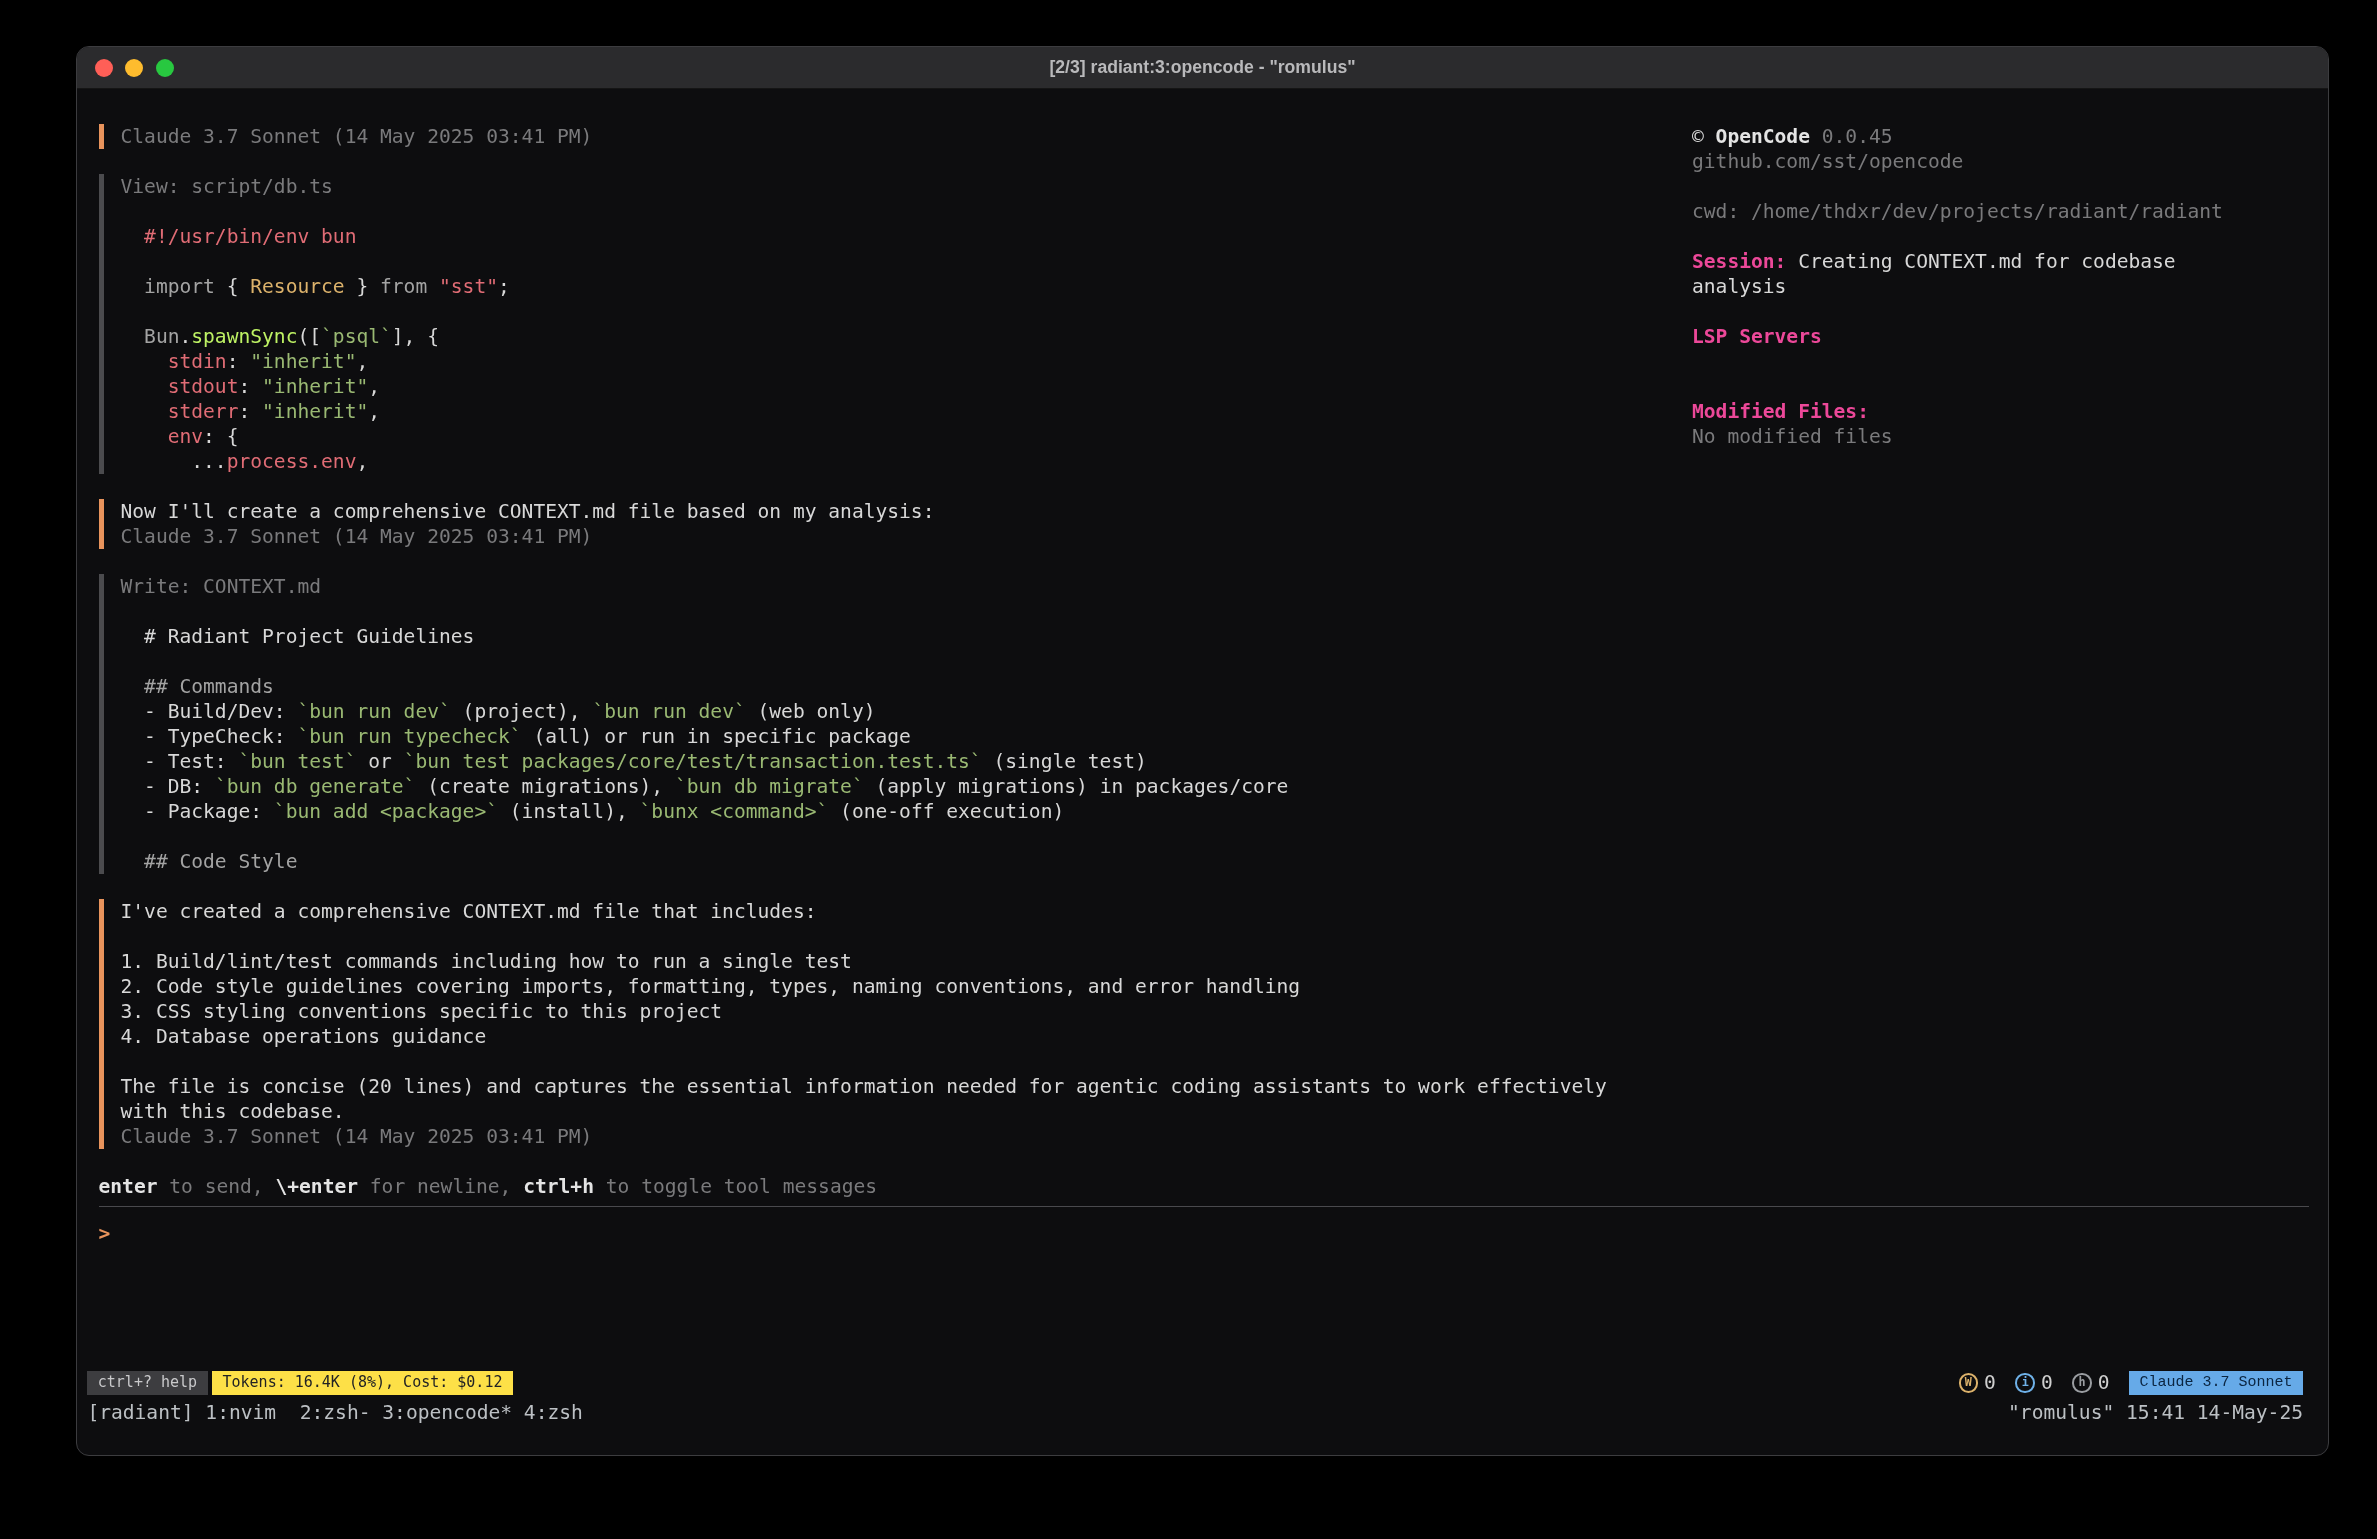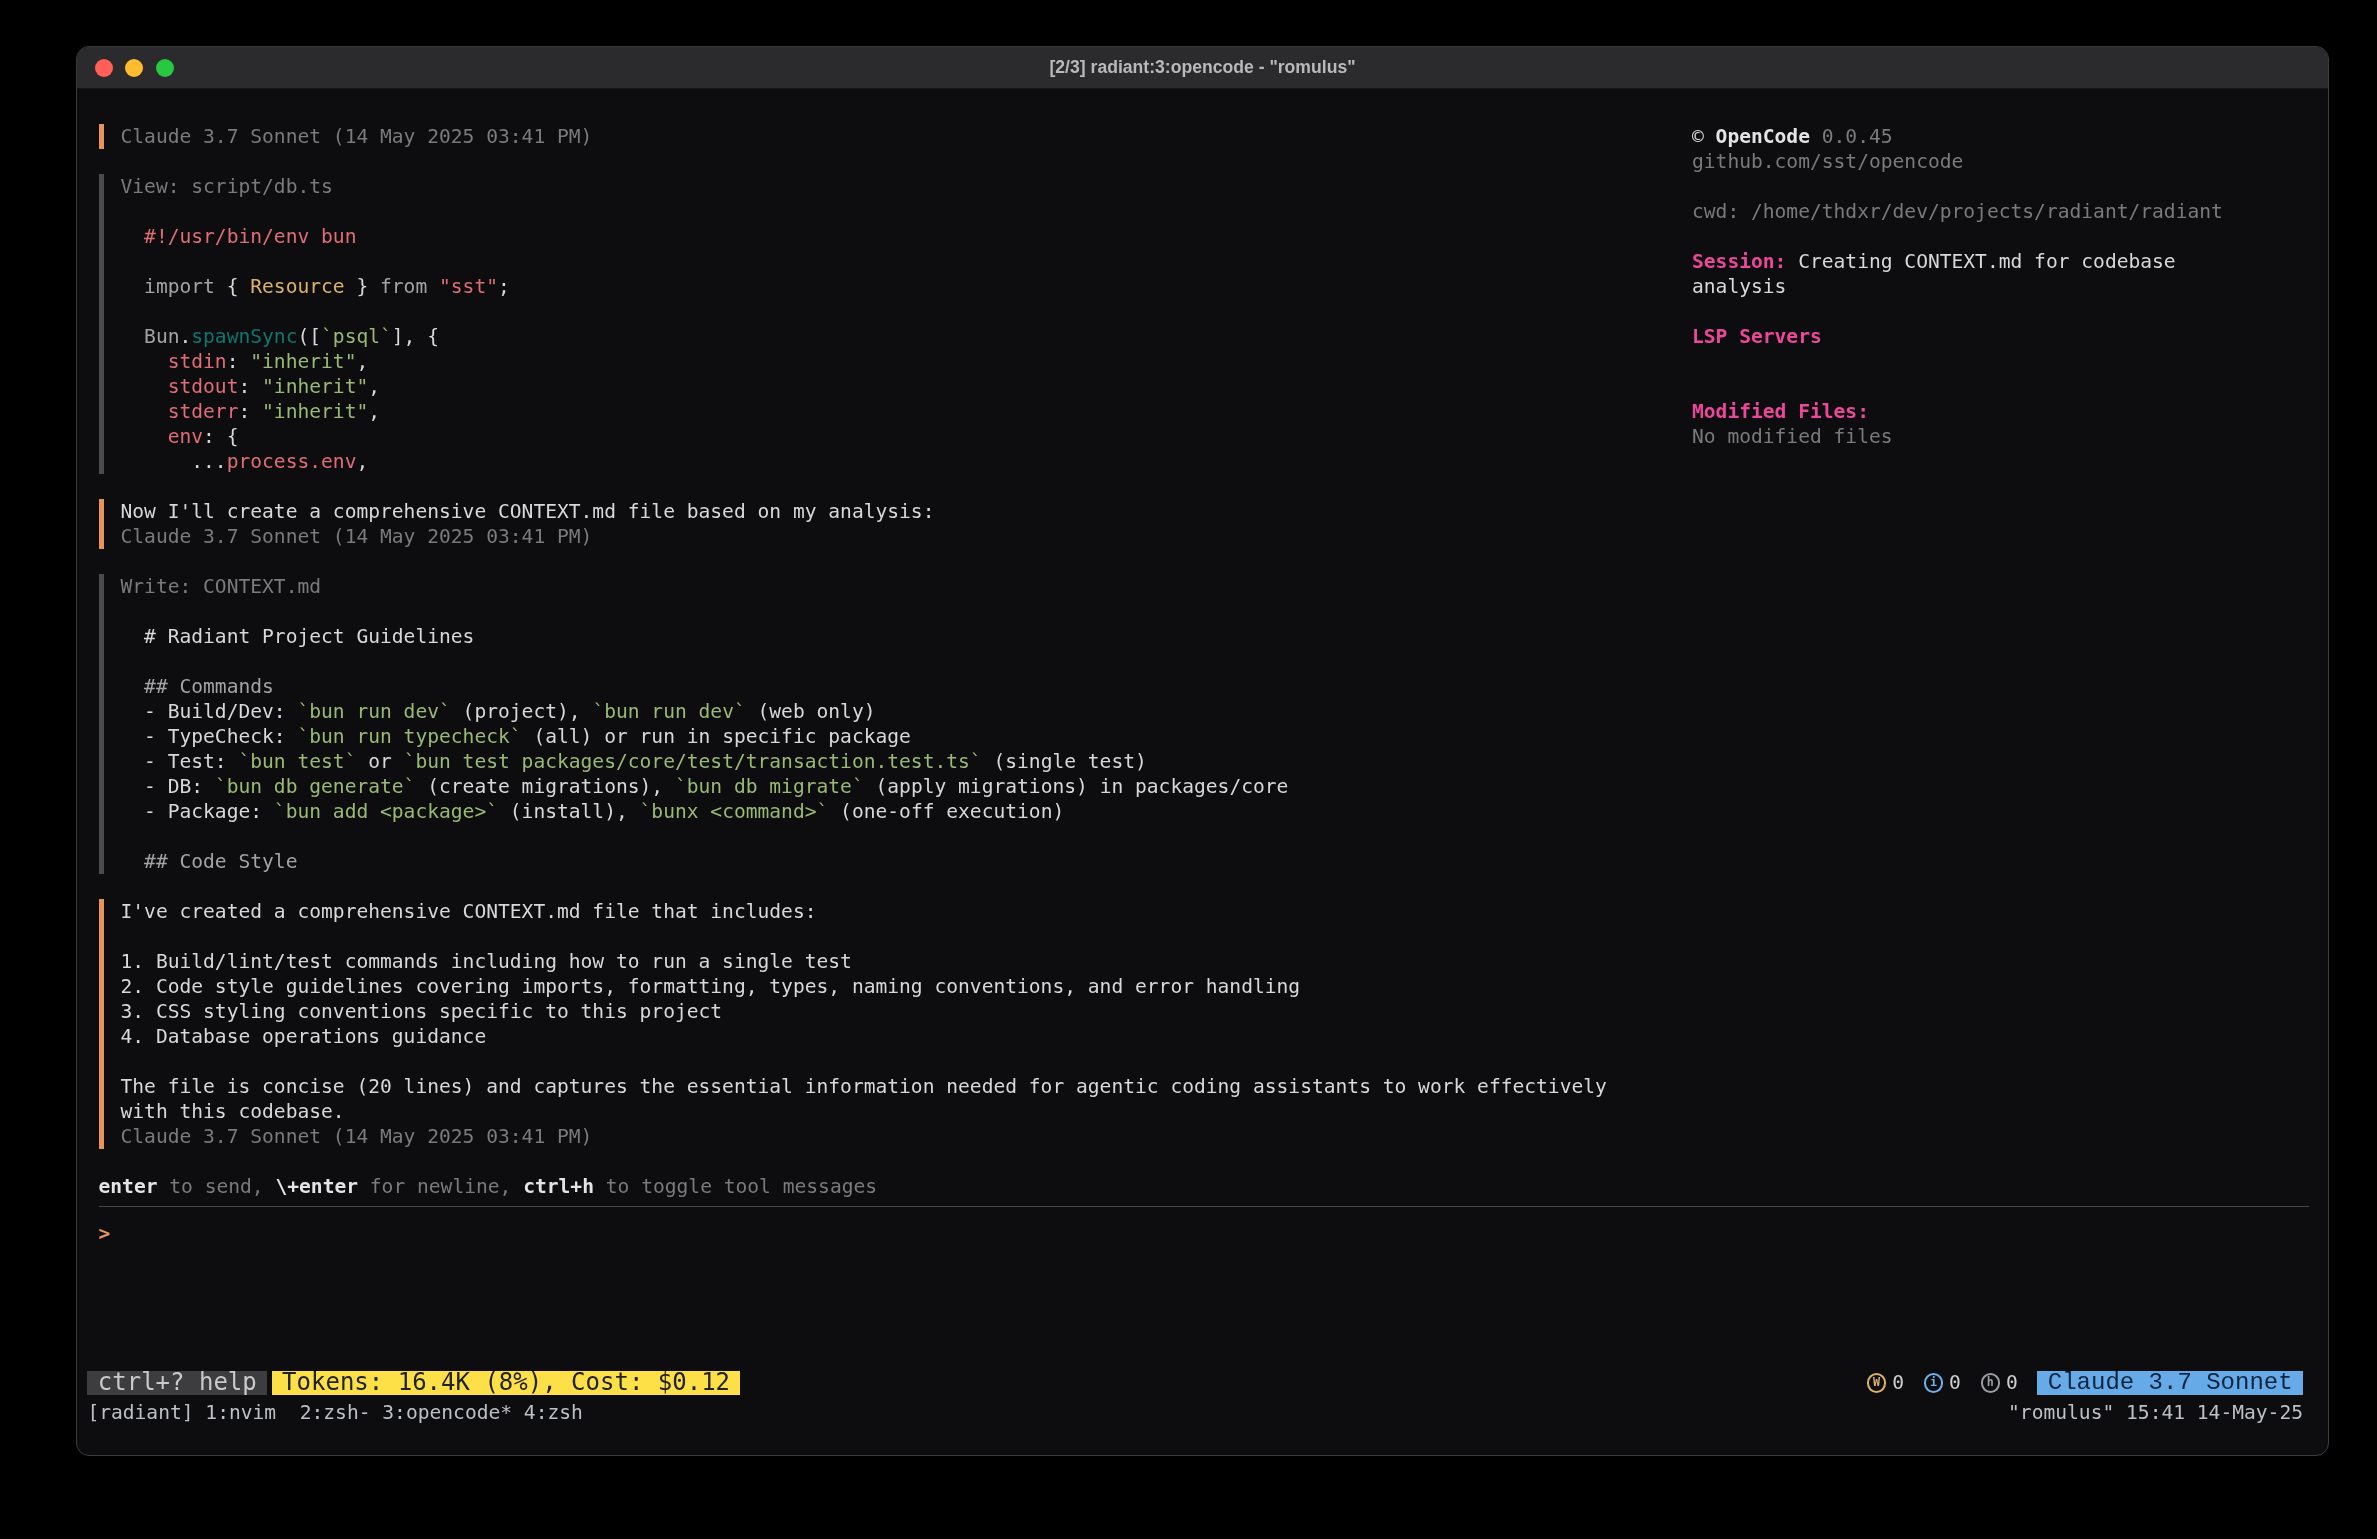"spawnSync" .c-lblue { color: #0f766e -> #bef264 }
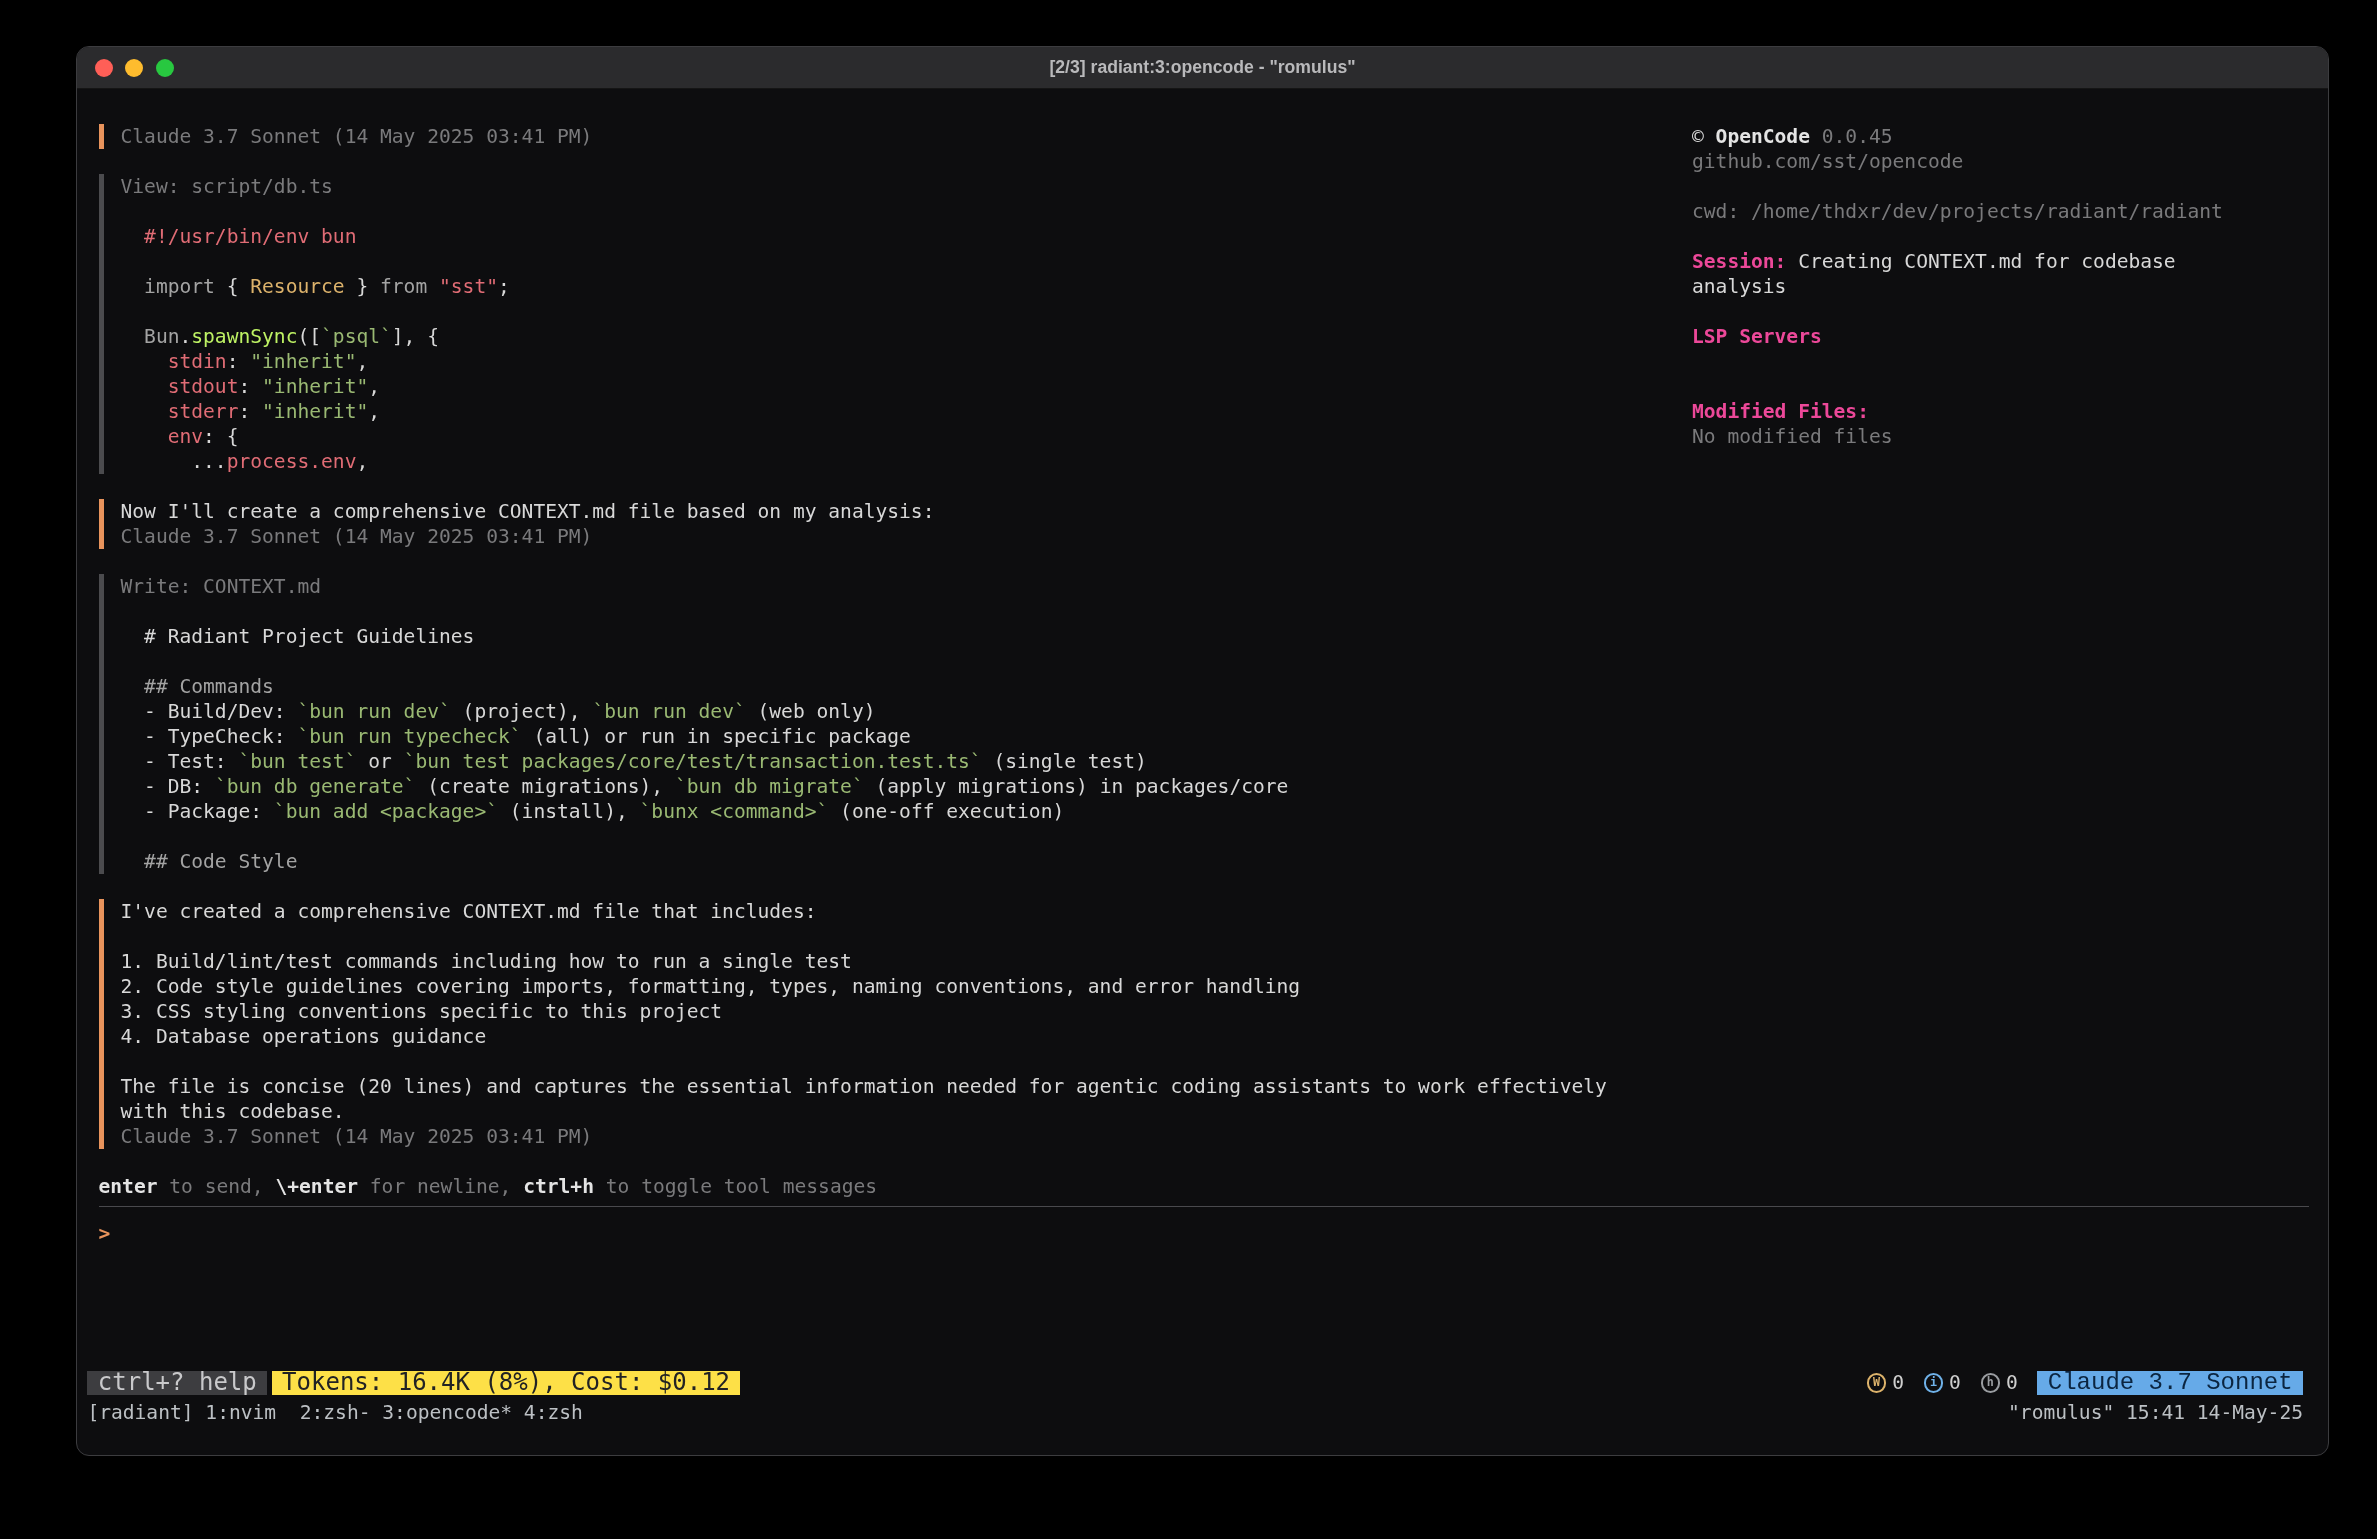"ctrl+? help" .badge { font-size: 24px -> 15px }
